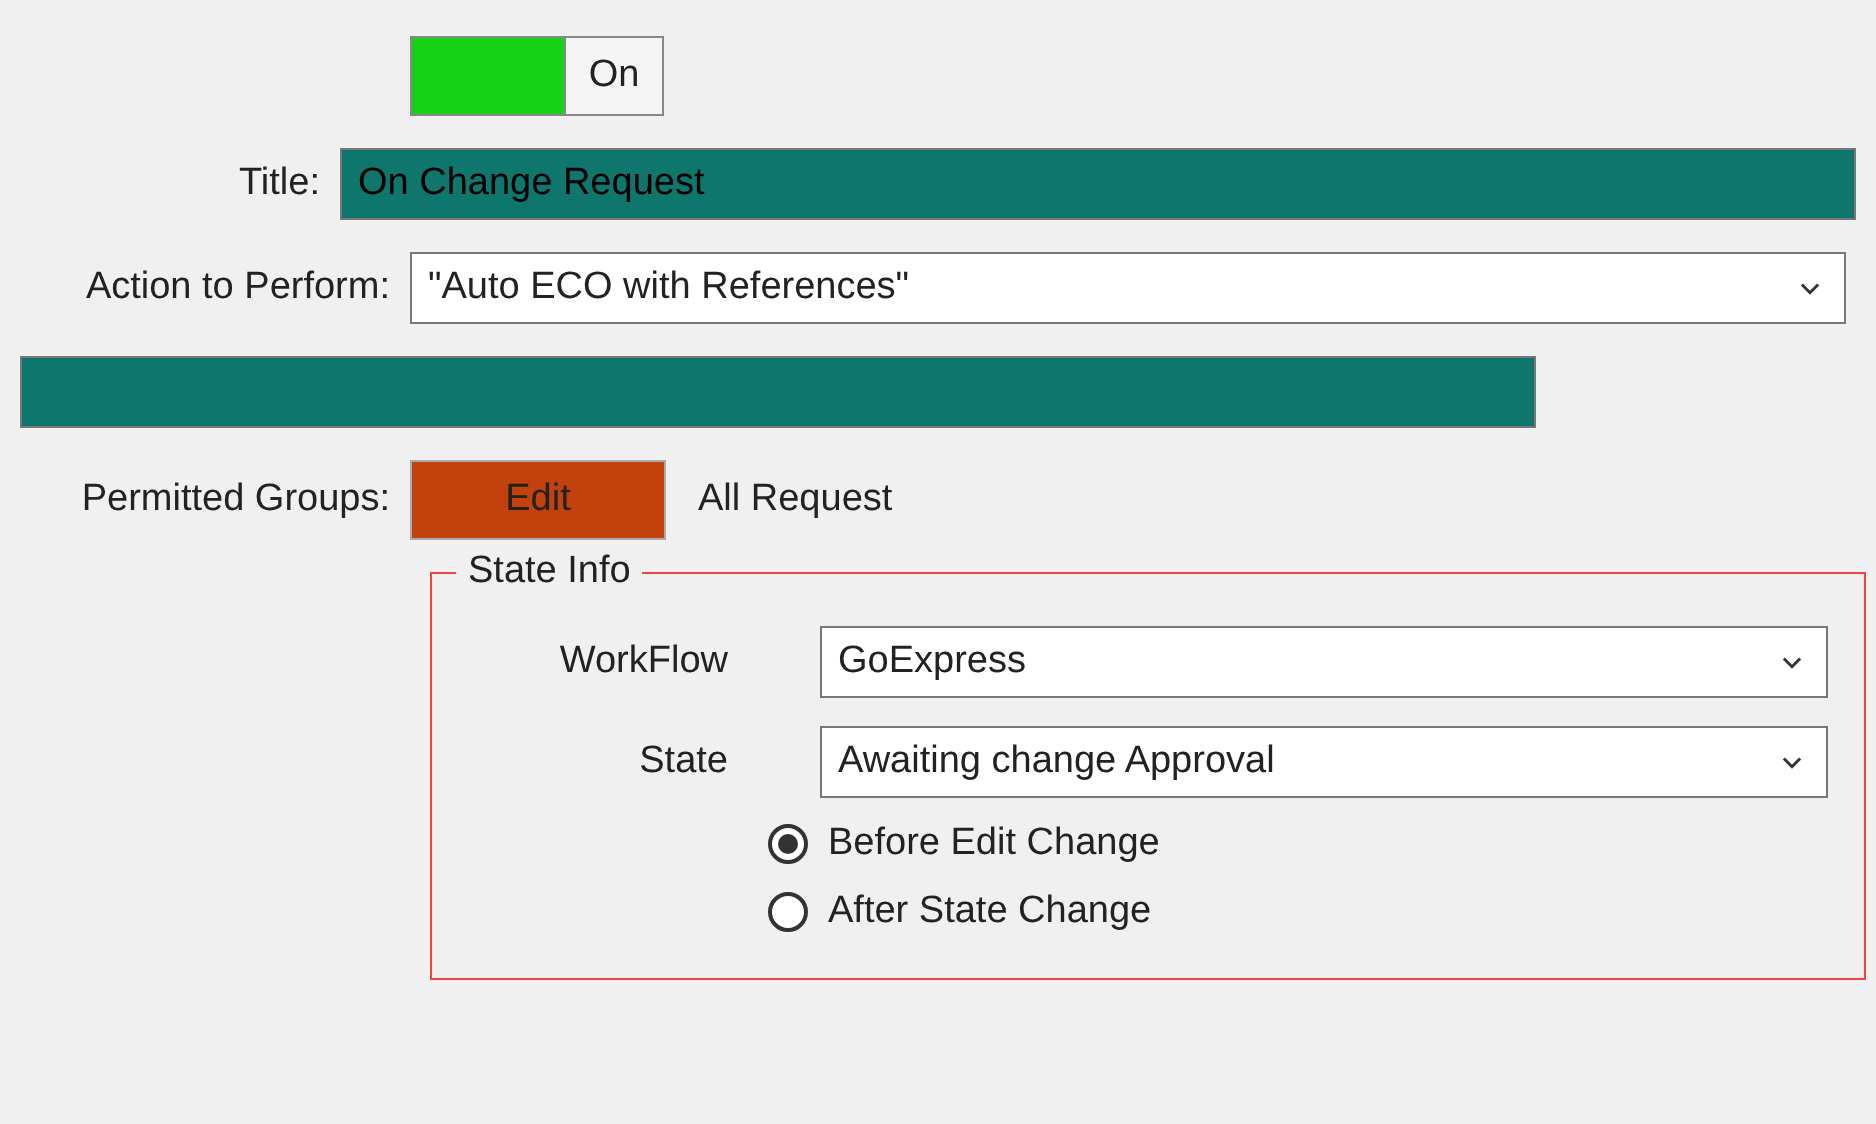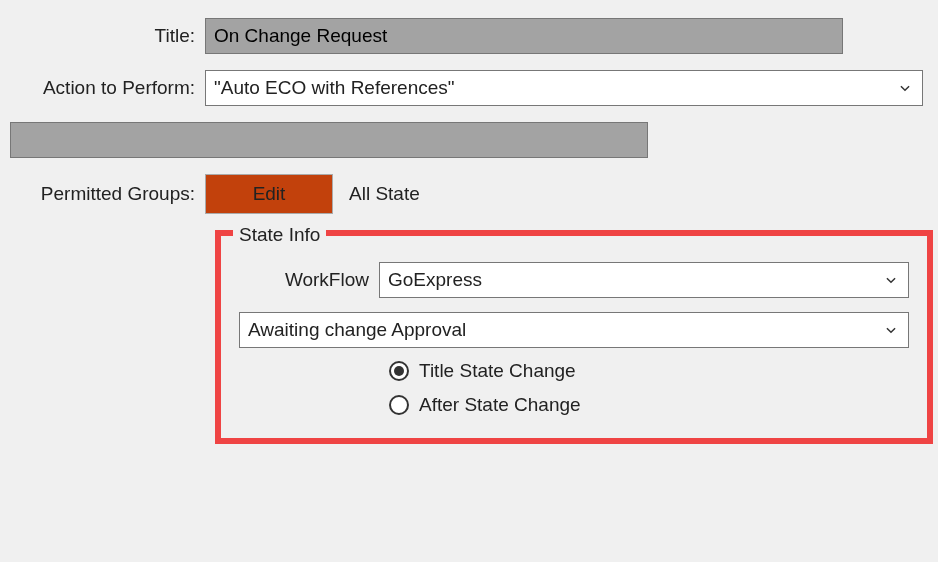"On" div.row { html: none -> <div> <div></div> <div> <div></div> <div> <span>On</span> </div> </div> </div> }
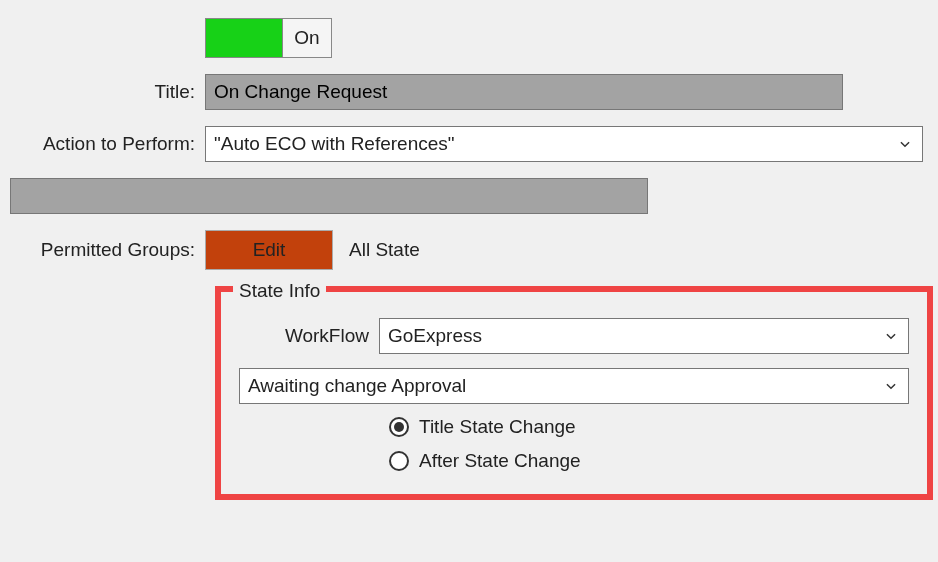"On Change Request" .text-input { background: #a3a3a3 -> #0f766e; width: 638px -> 758px }
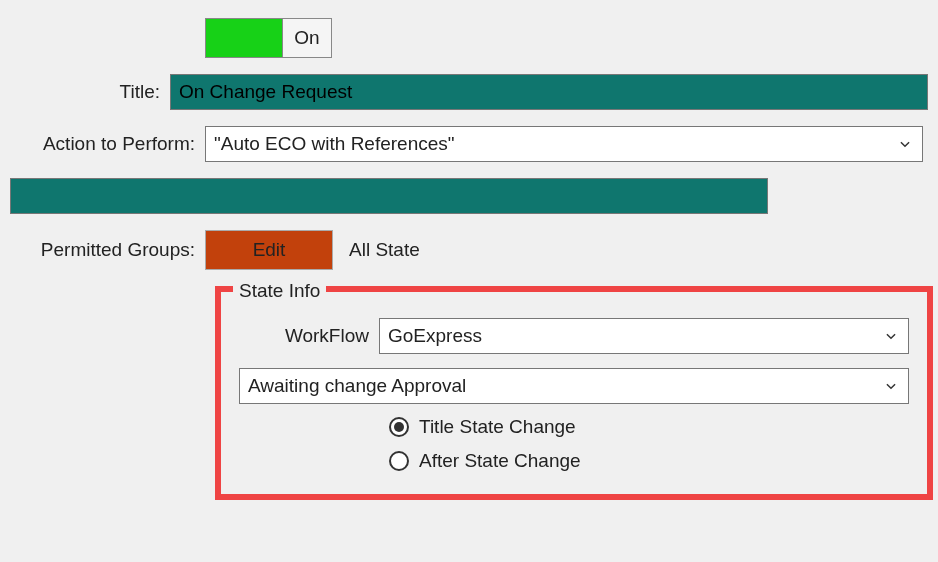"All State" span.groups-text { text: State -> Request }
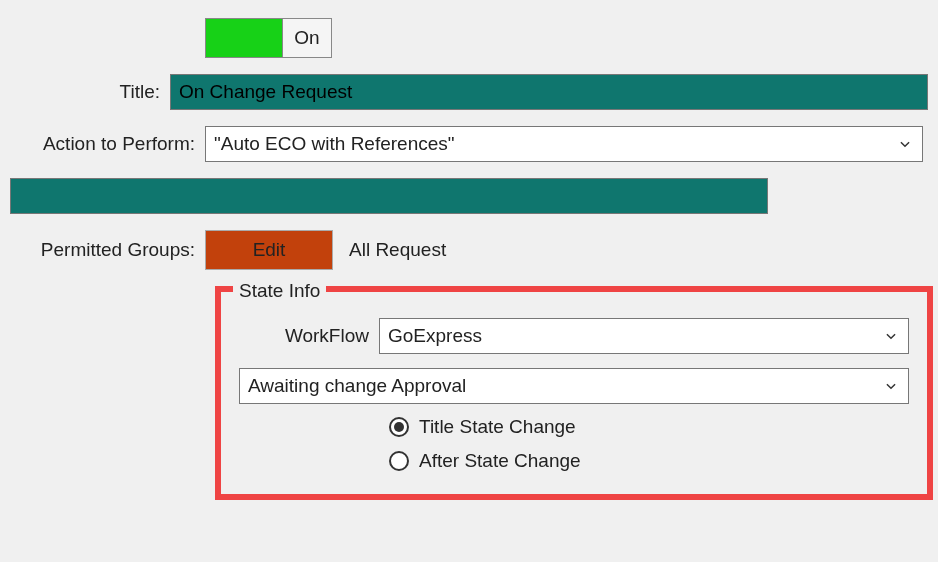"State Info" .fieldset { border: 6px solid #ef4444 -> 1px solid #ef4444 }
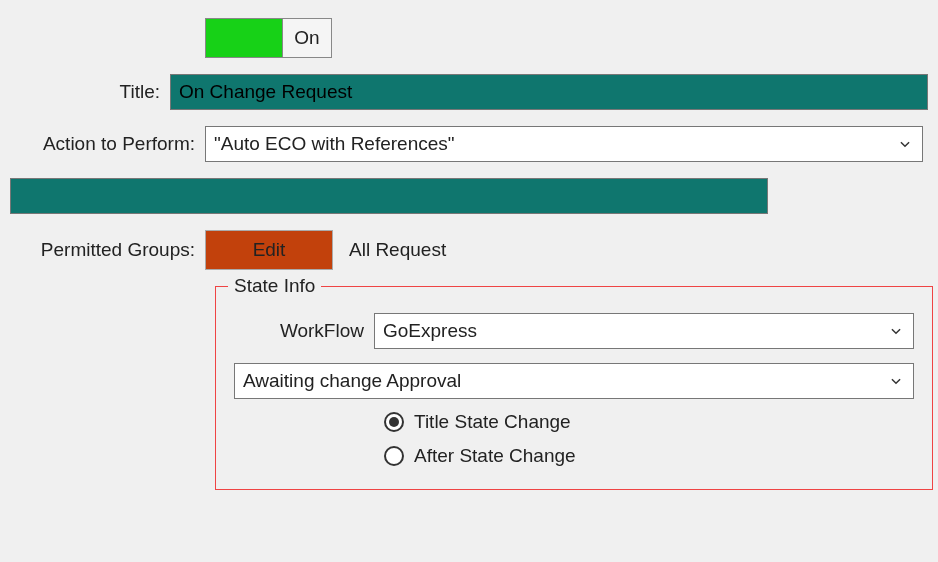"GoExpress" .fs-select { margin-left: none -> 36px }
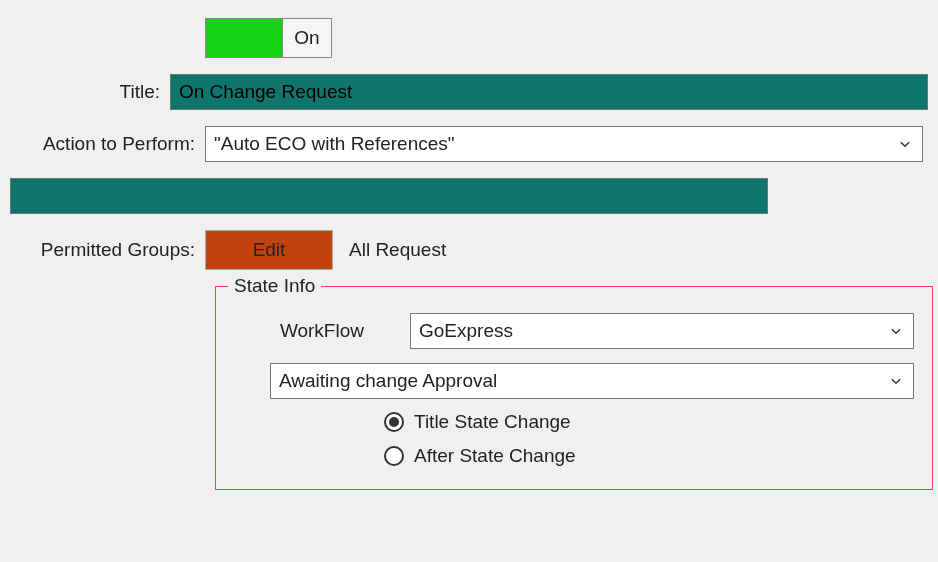"State" div.fs-label { html: none -> <div>State</div> }
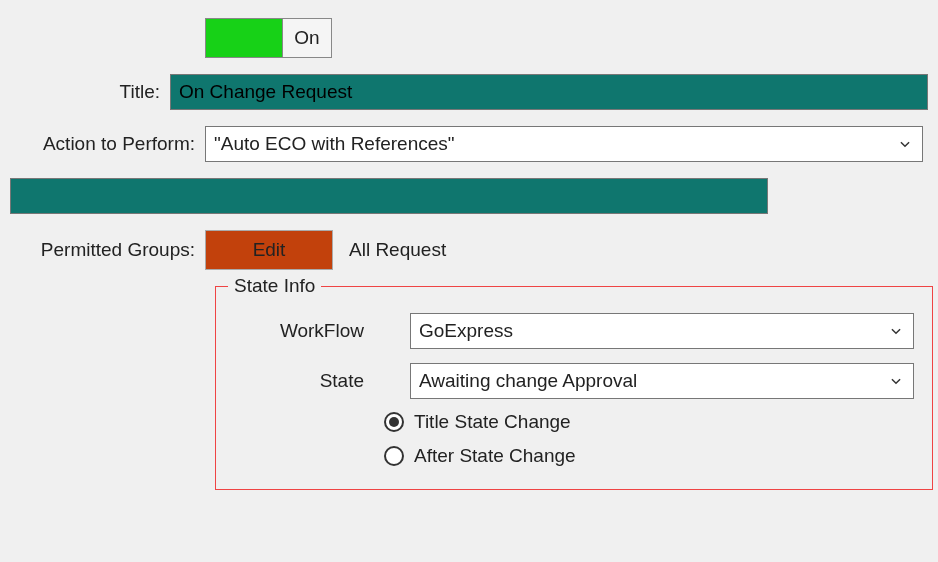"Title State Change" span.radio-label { text: Title State -> Before Edit }
